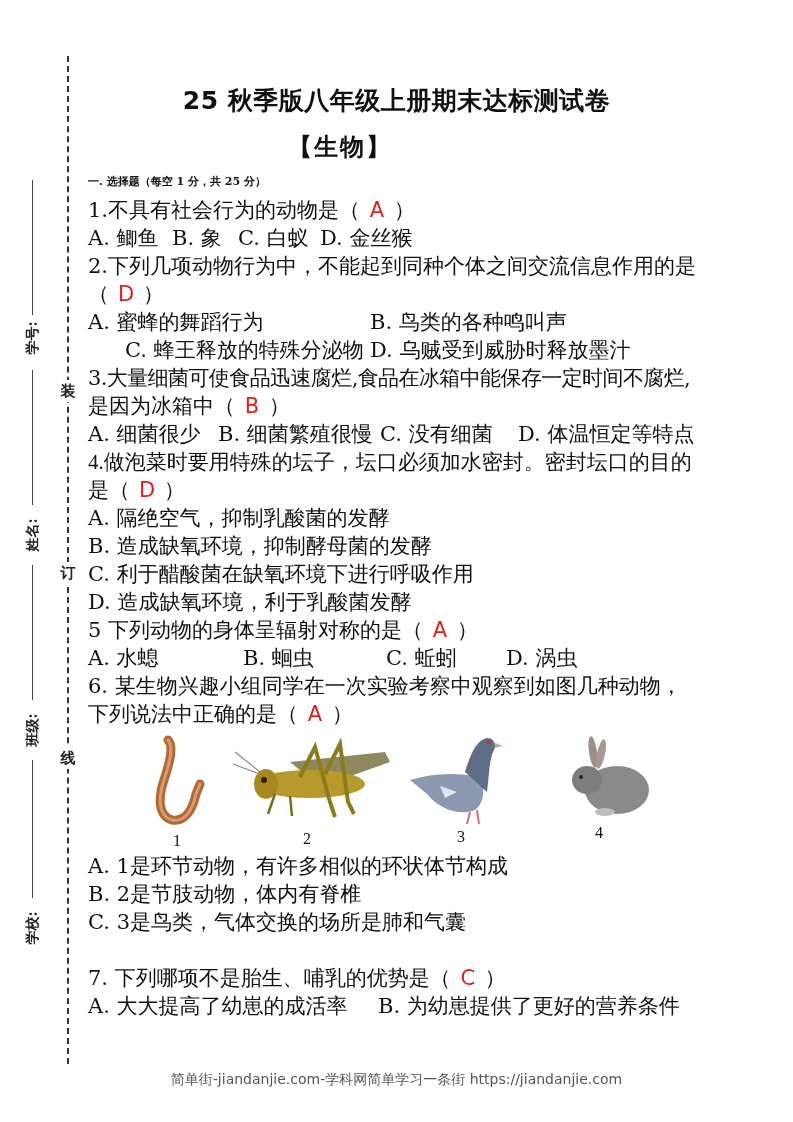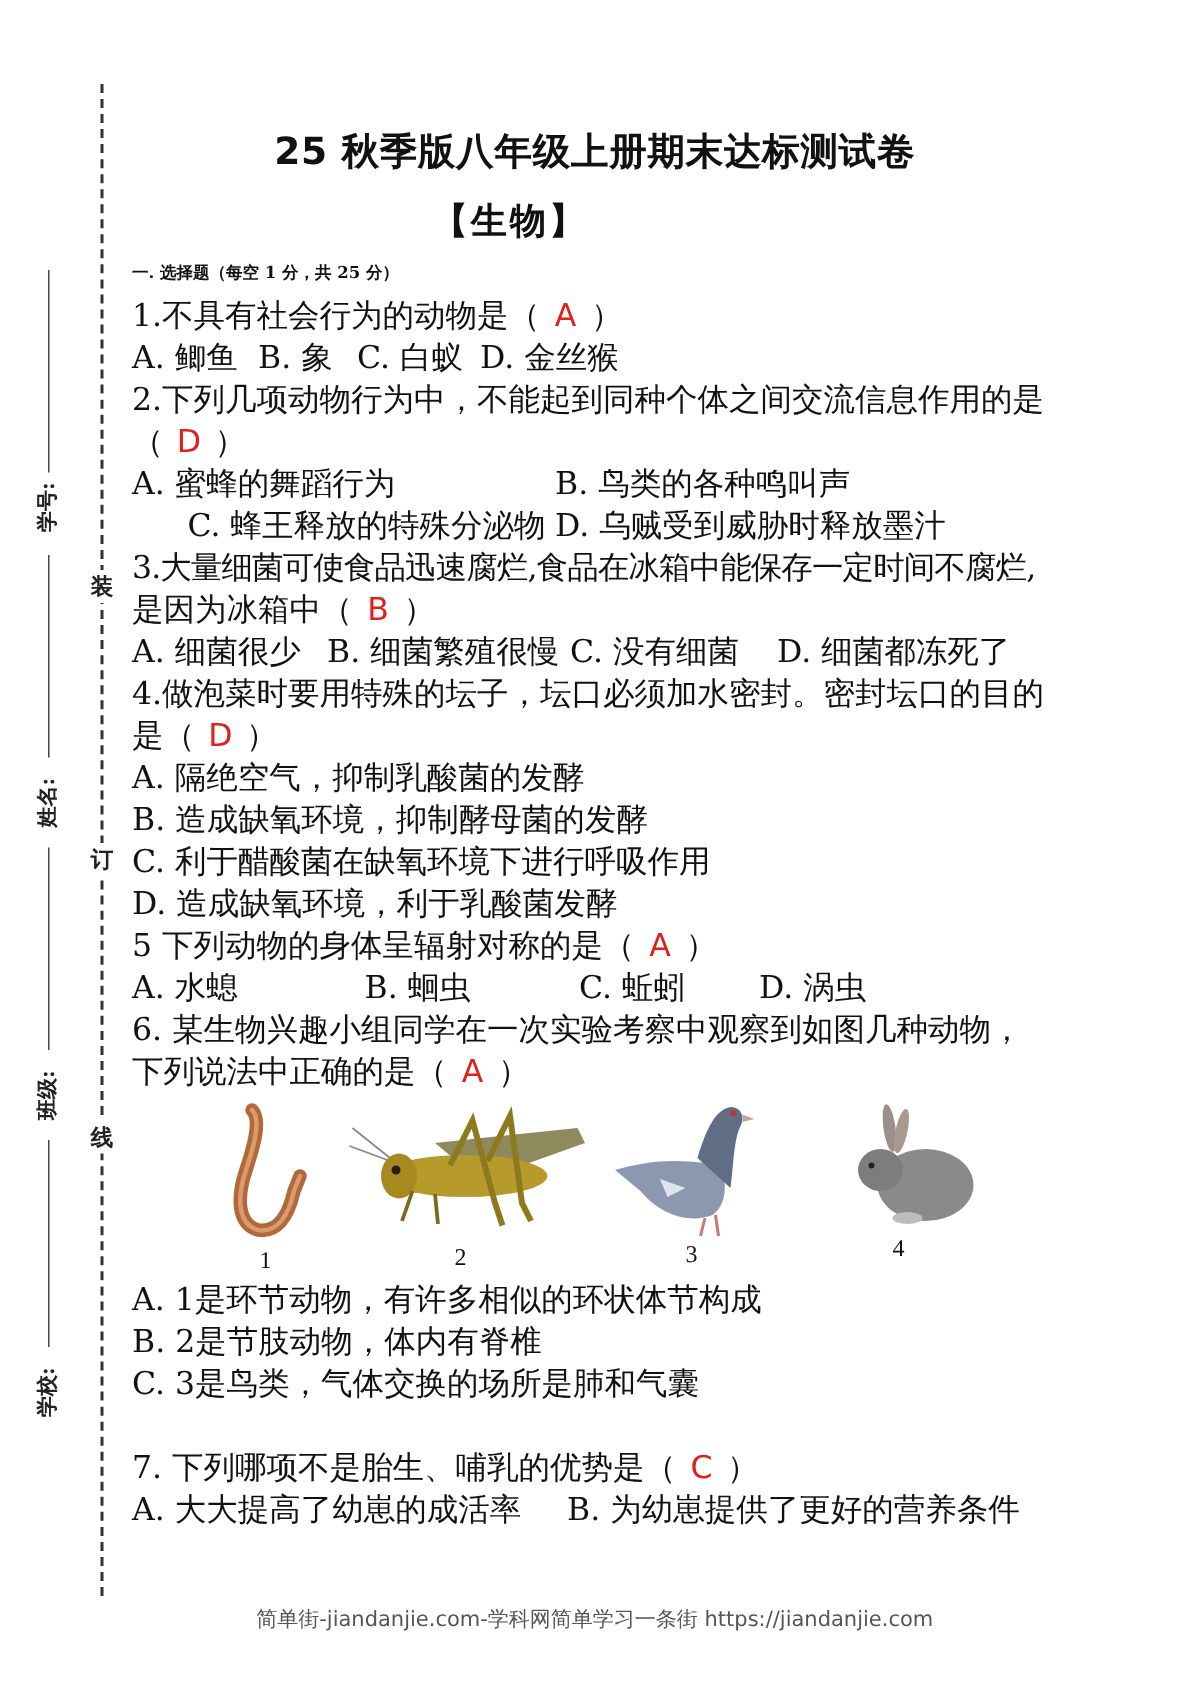"D. 细菌都冻死了" span.opt { text: 细菌都冻死了 -> 体温恒定等特点 }
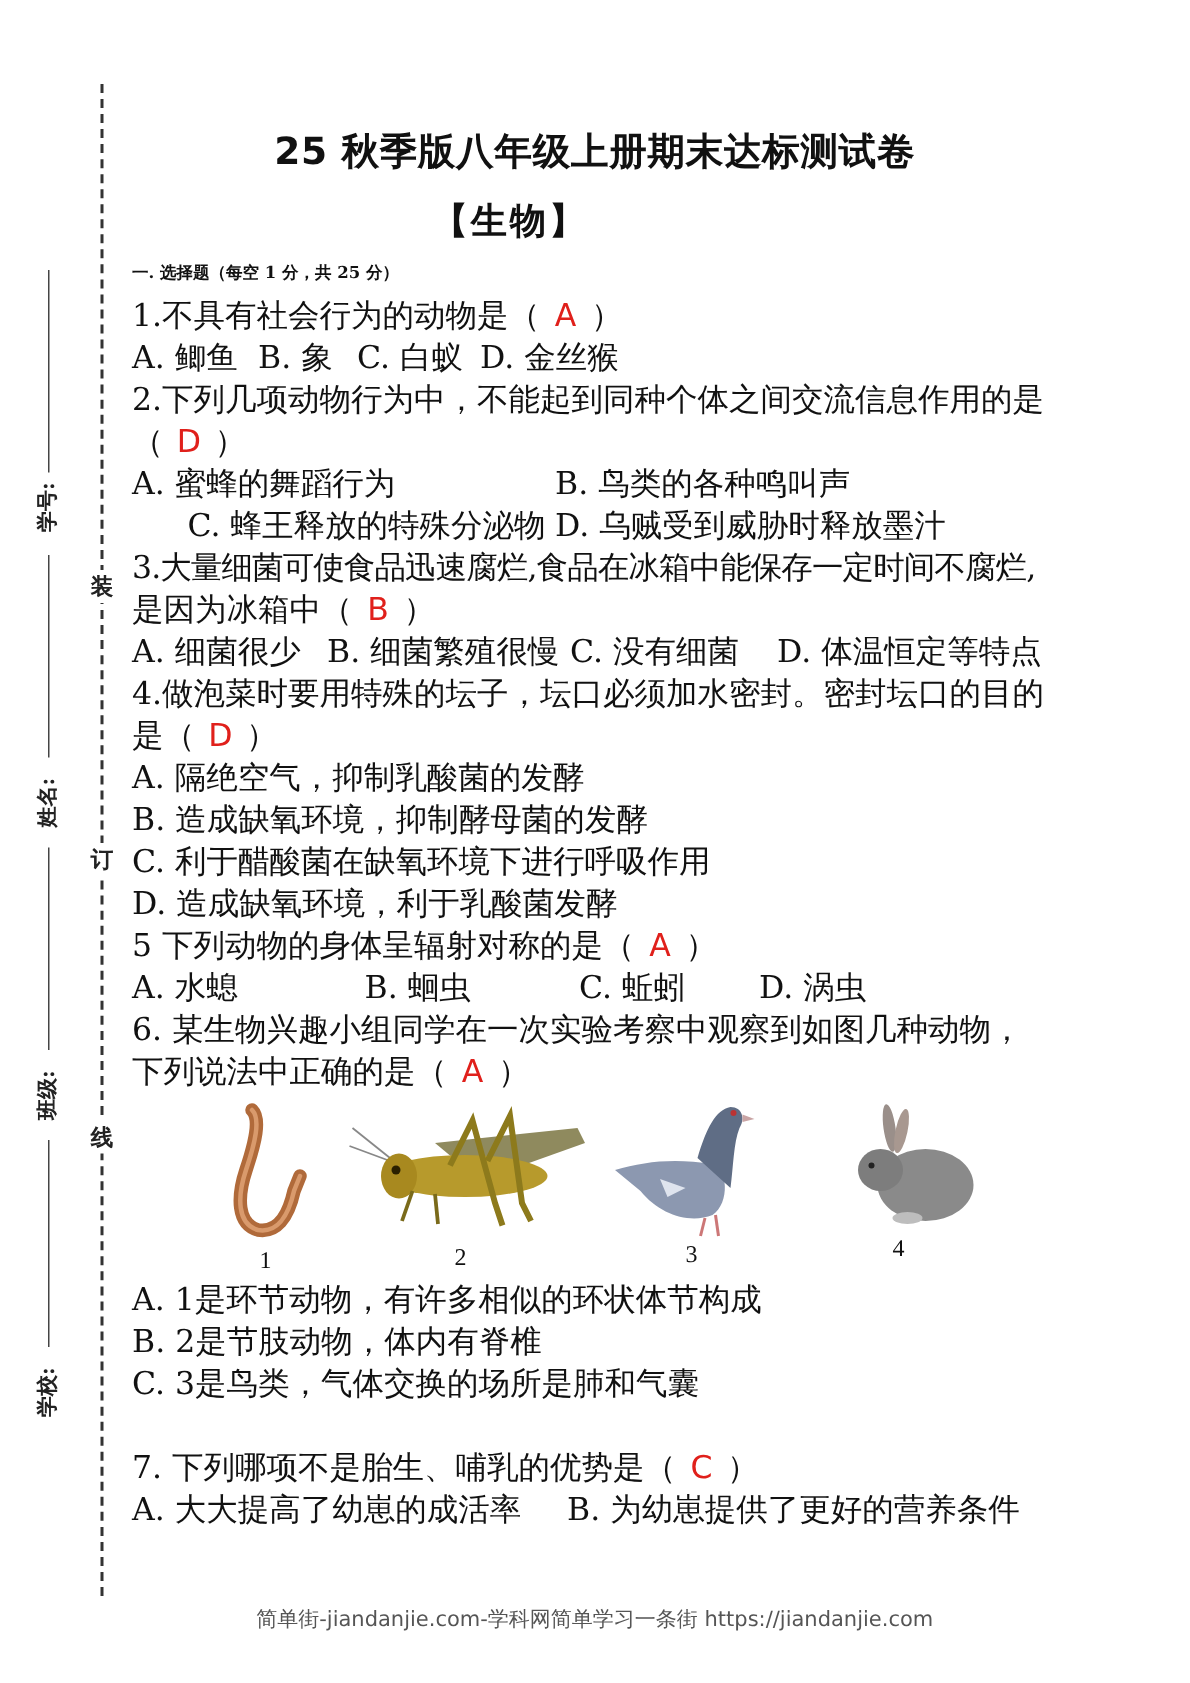"4.做泡菜时要用特殊的坛子，坛口必须加水密封。密封坛口的目的" div.line { font-family: none -> Liberation Serif, serif }
